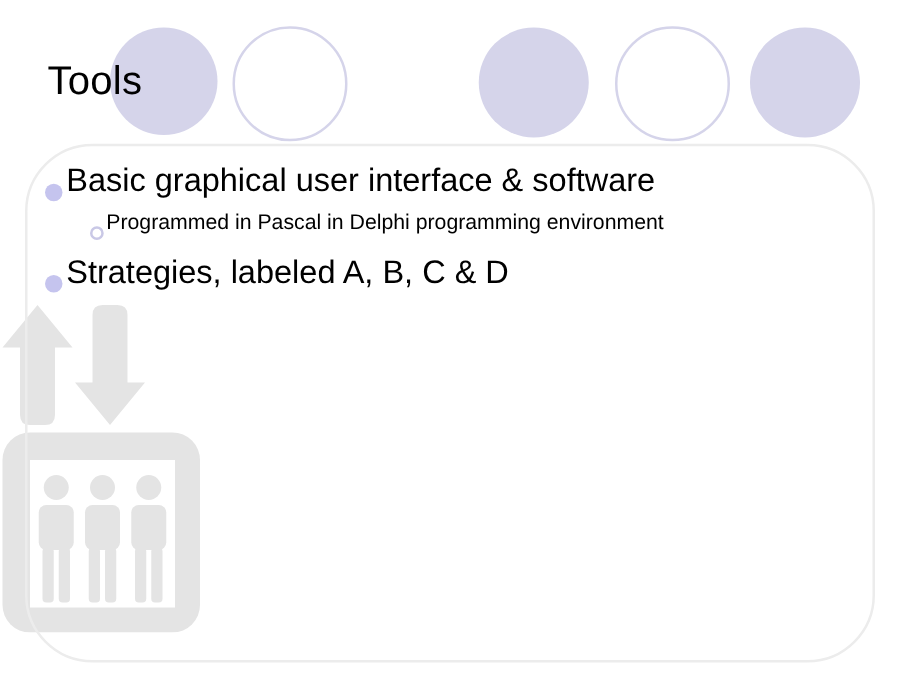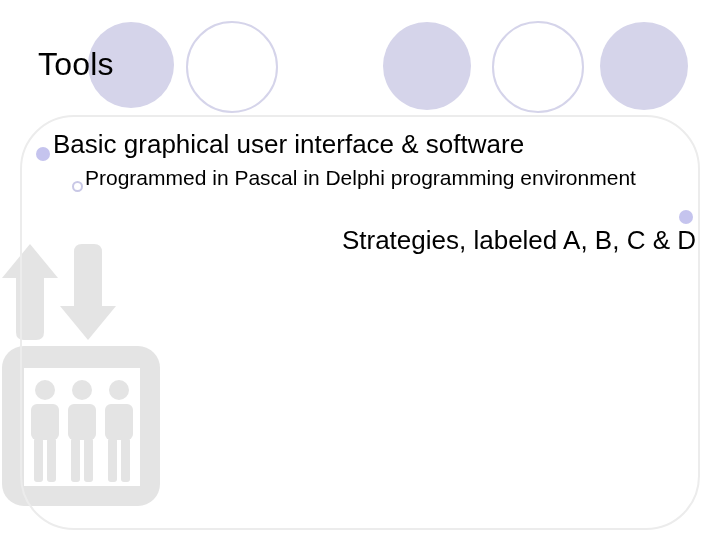"Programmed in Pascal in Delphi" .lvl2 .text { font-size: 21px -> 17px }
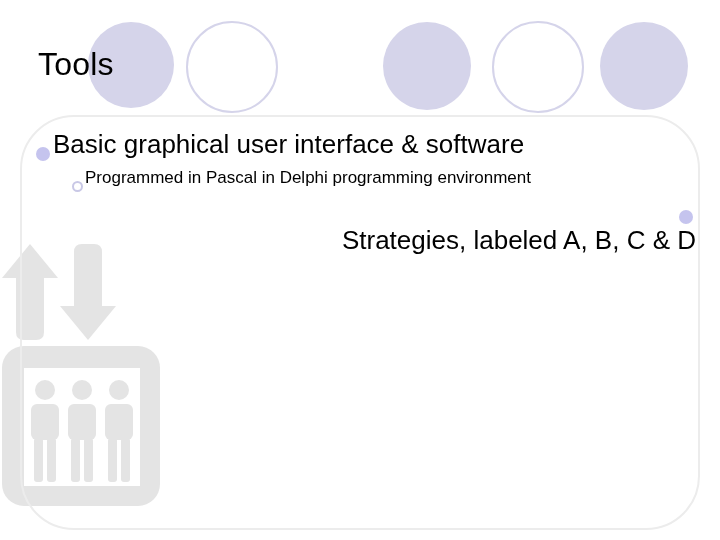"Strategies, labeled A, B, C" .spacer-lvl1 { flex-direction: column -> none }
